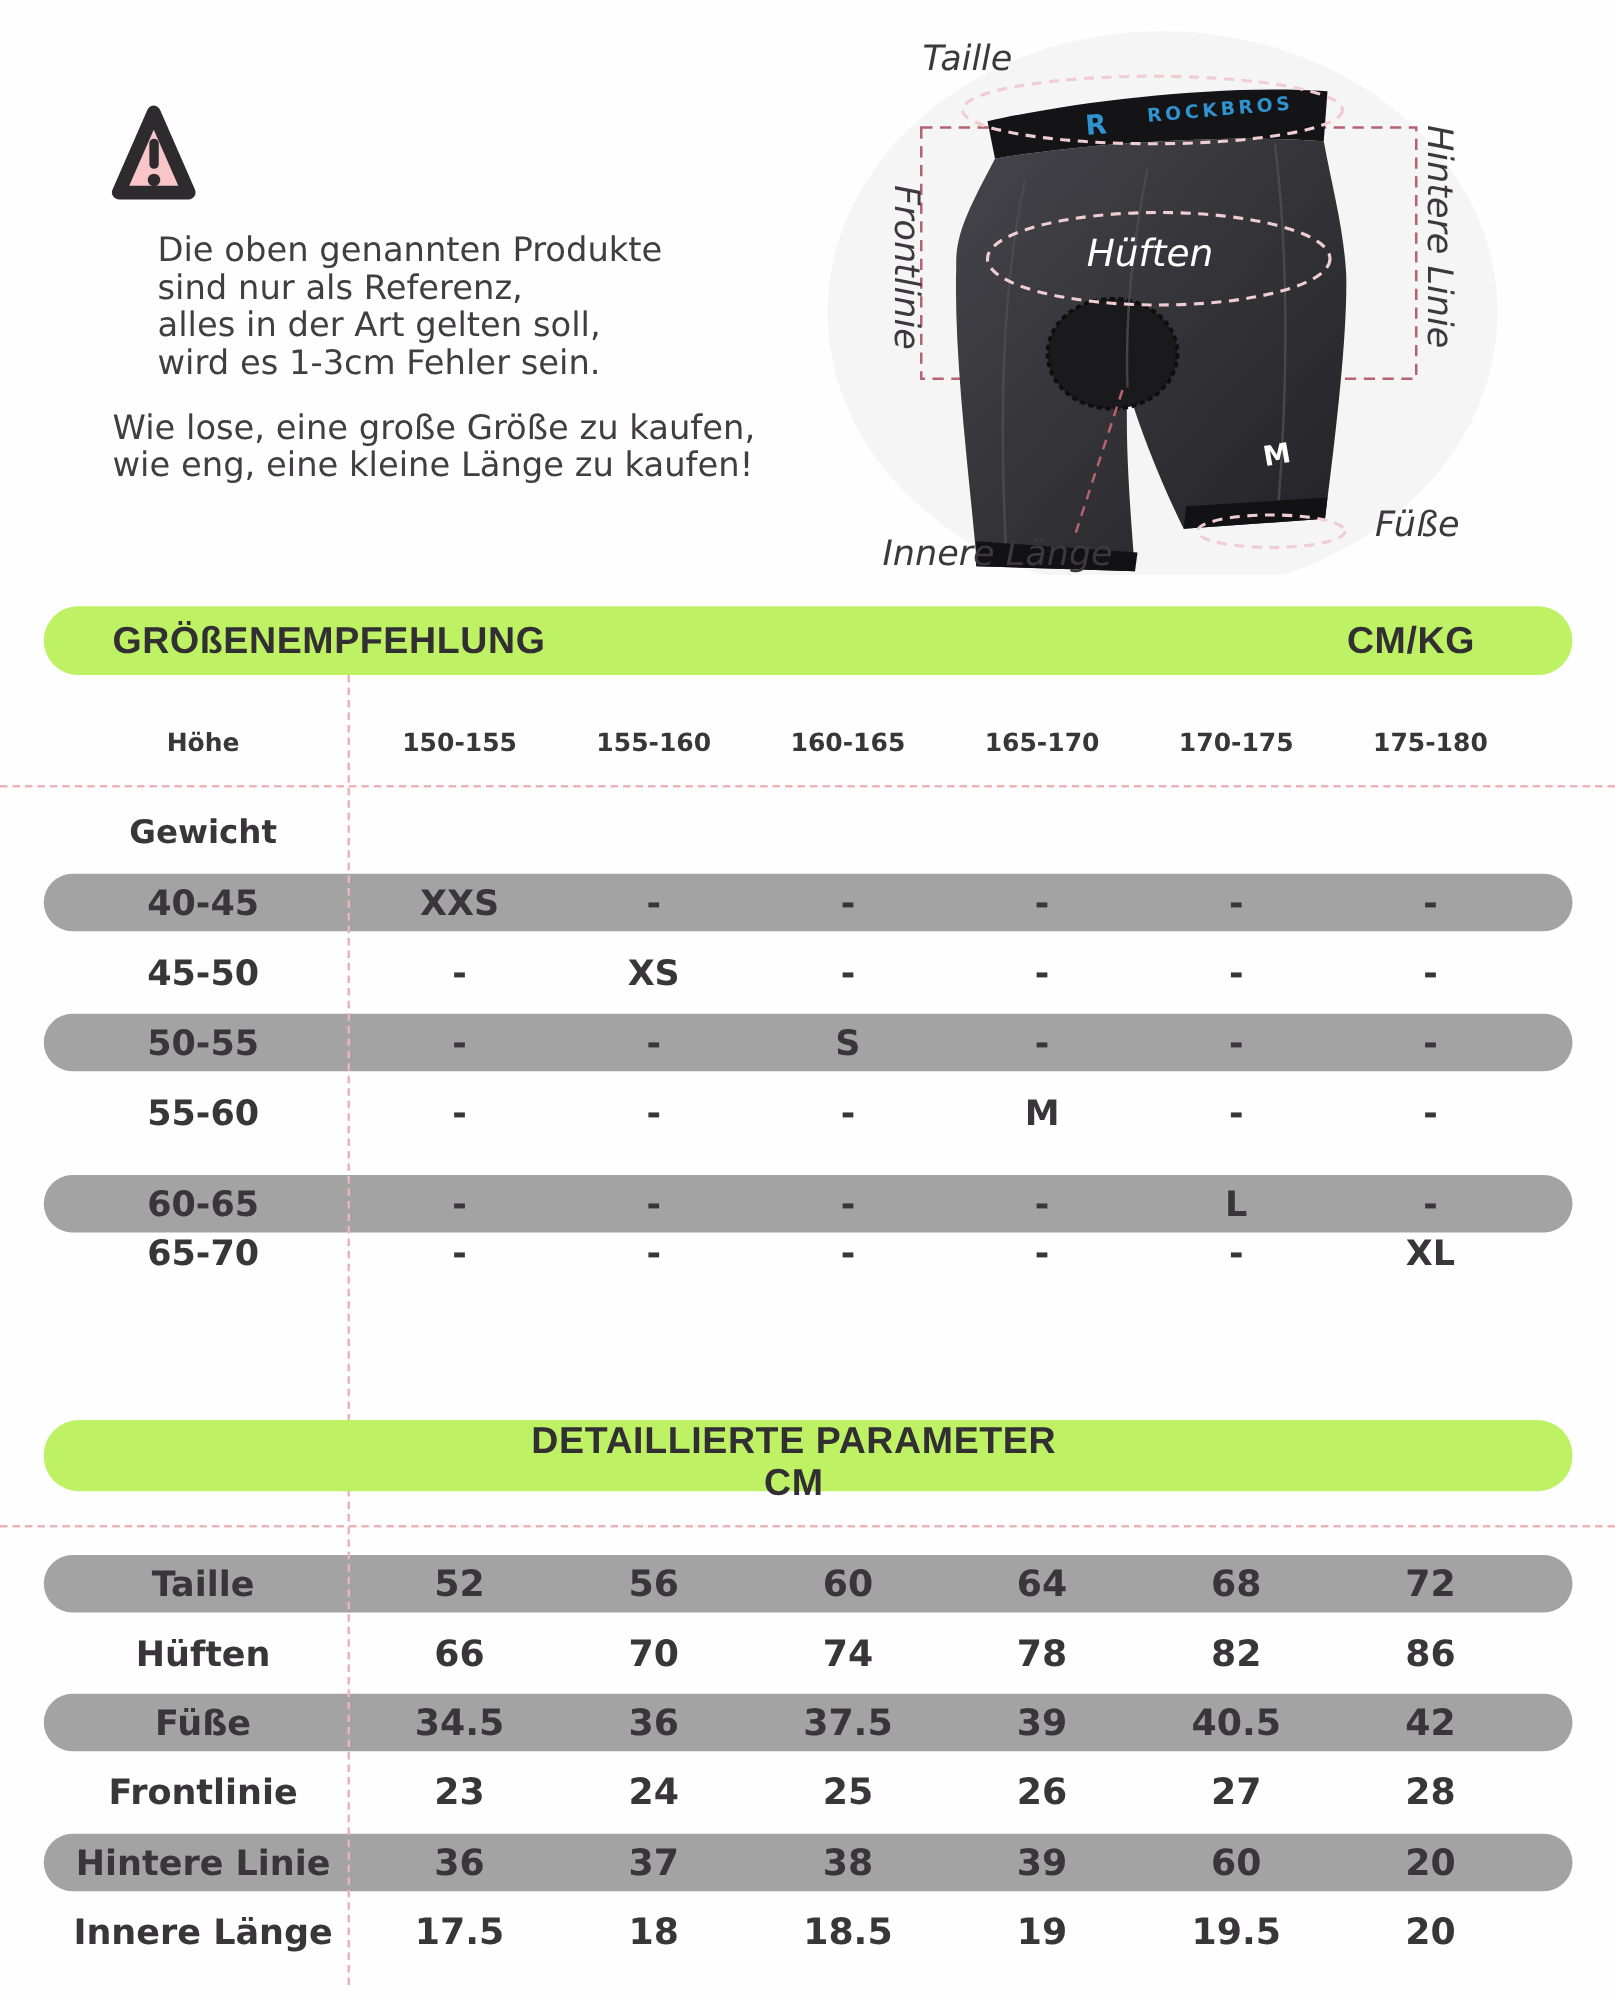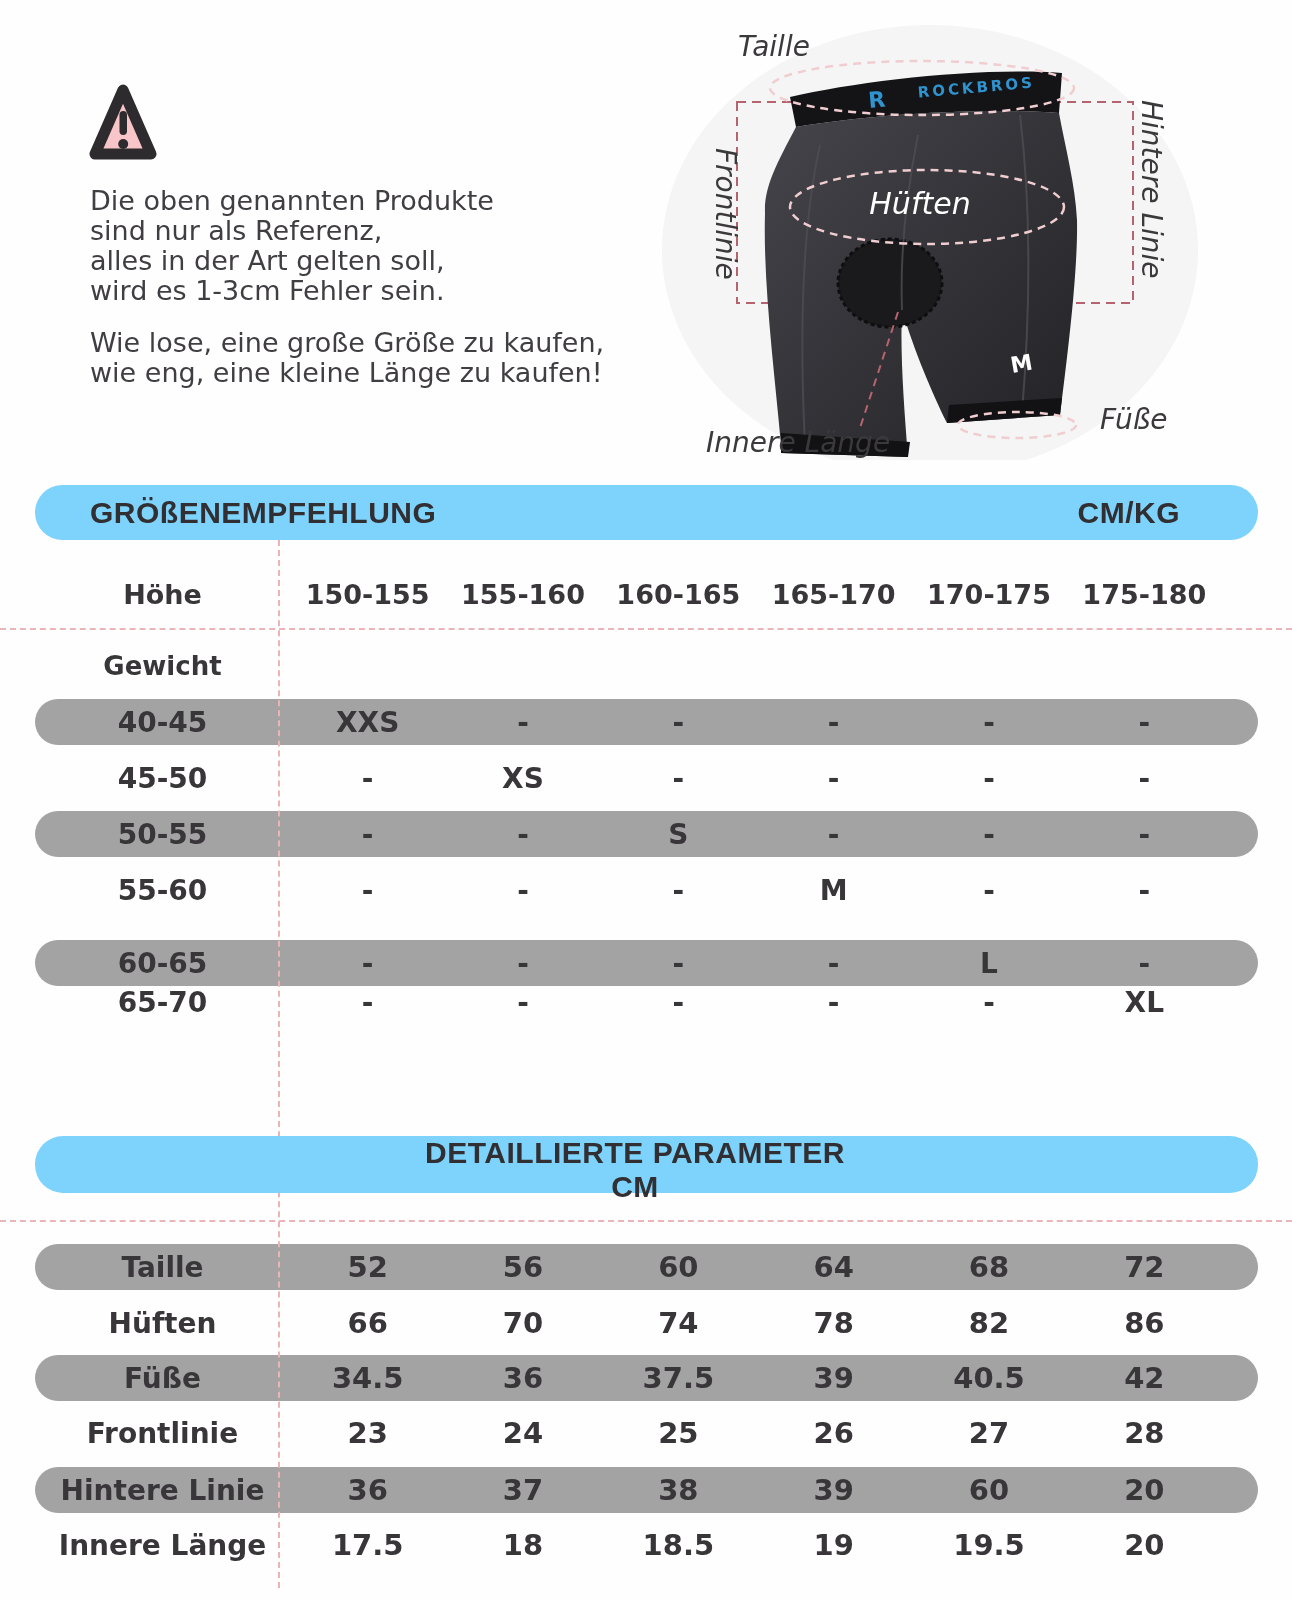"Die oben genannten Produkte" .notice-p1 { margin-left: none -> 36px }
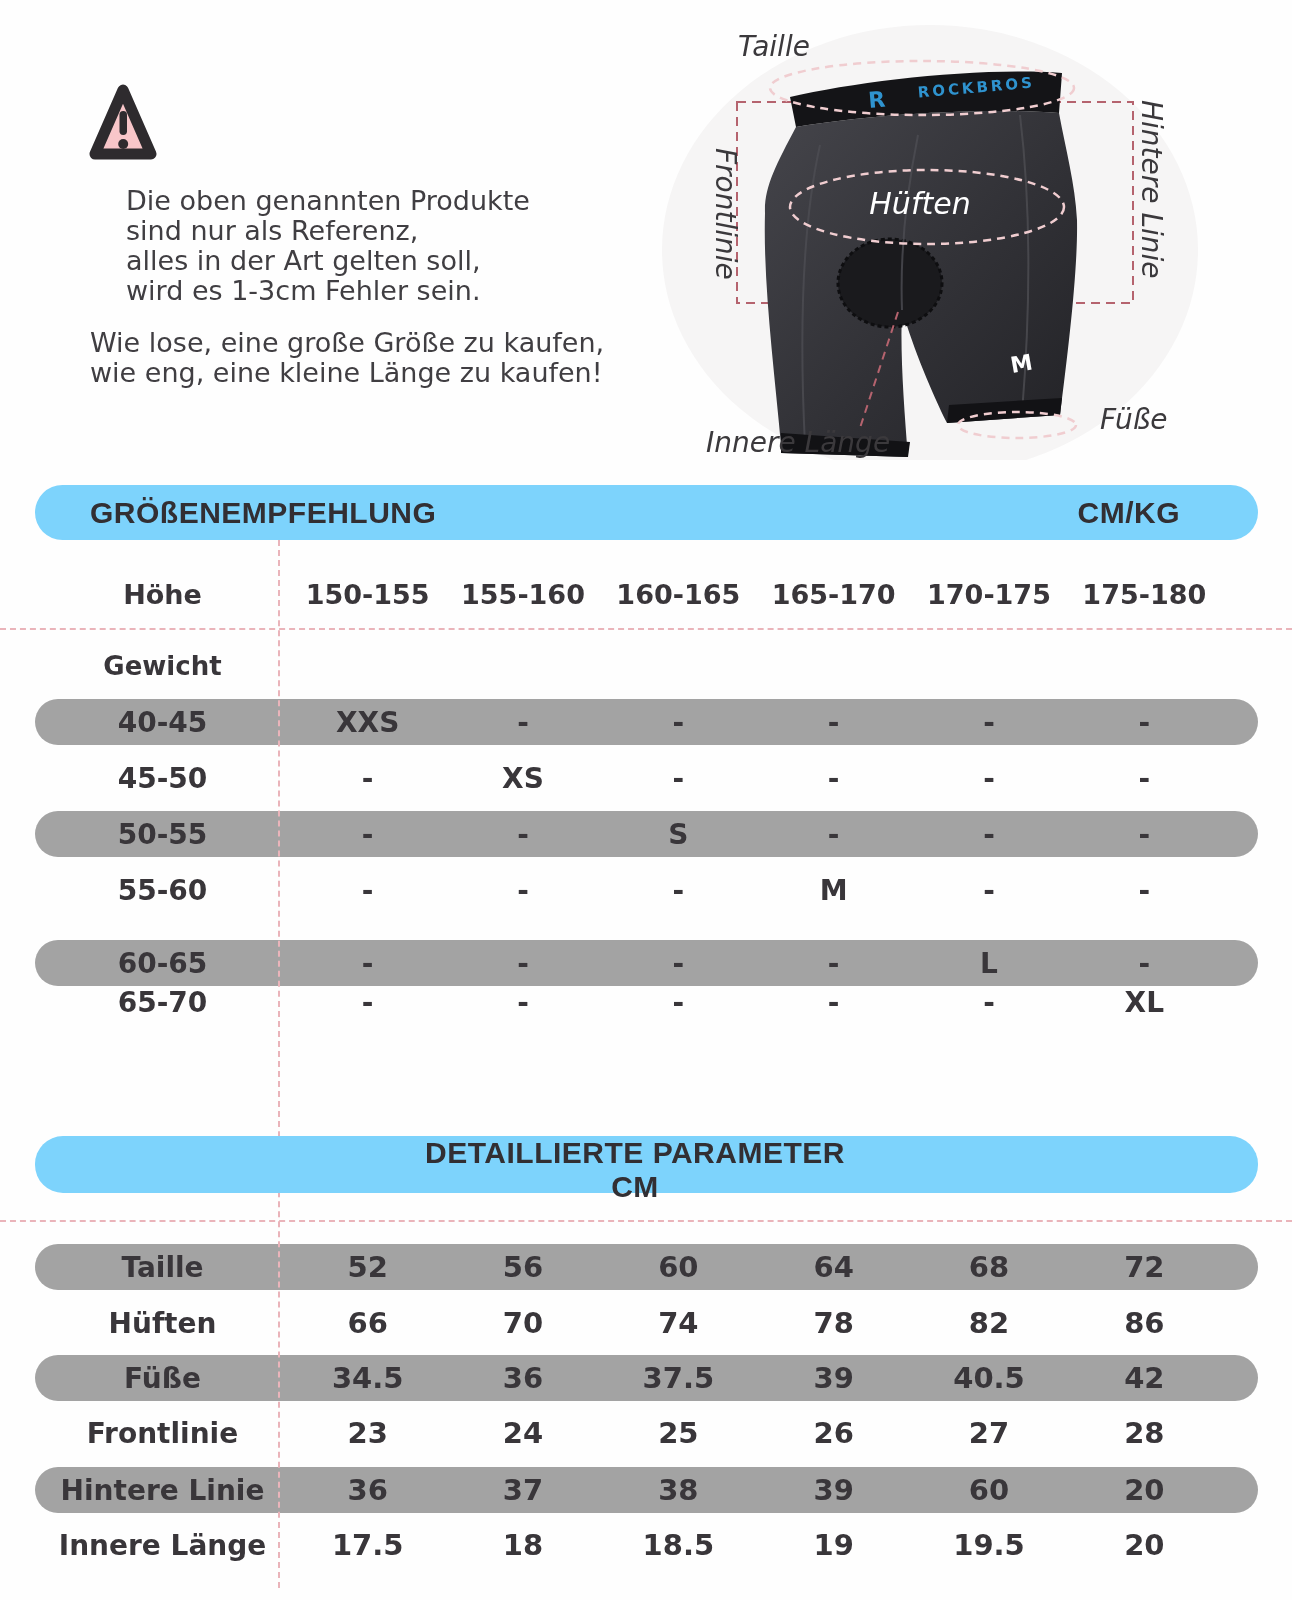"GRÖßENEMPFEHLUNG" .bar { background: #7dd3fc -> #bef264 }
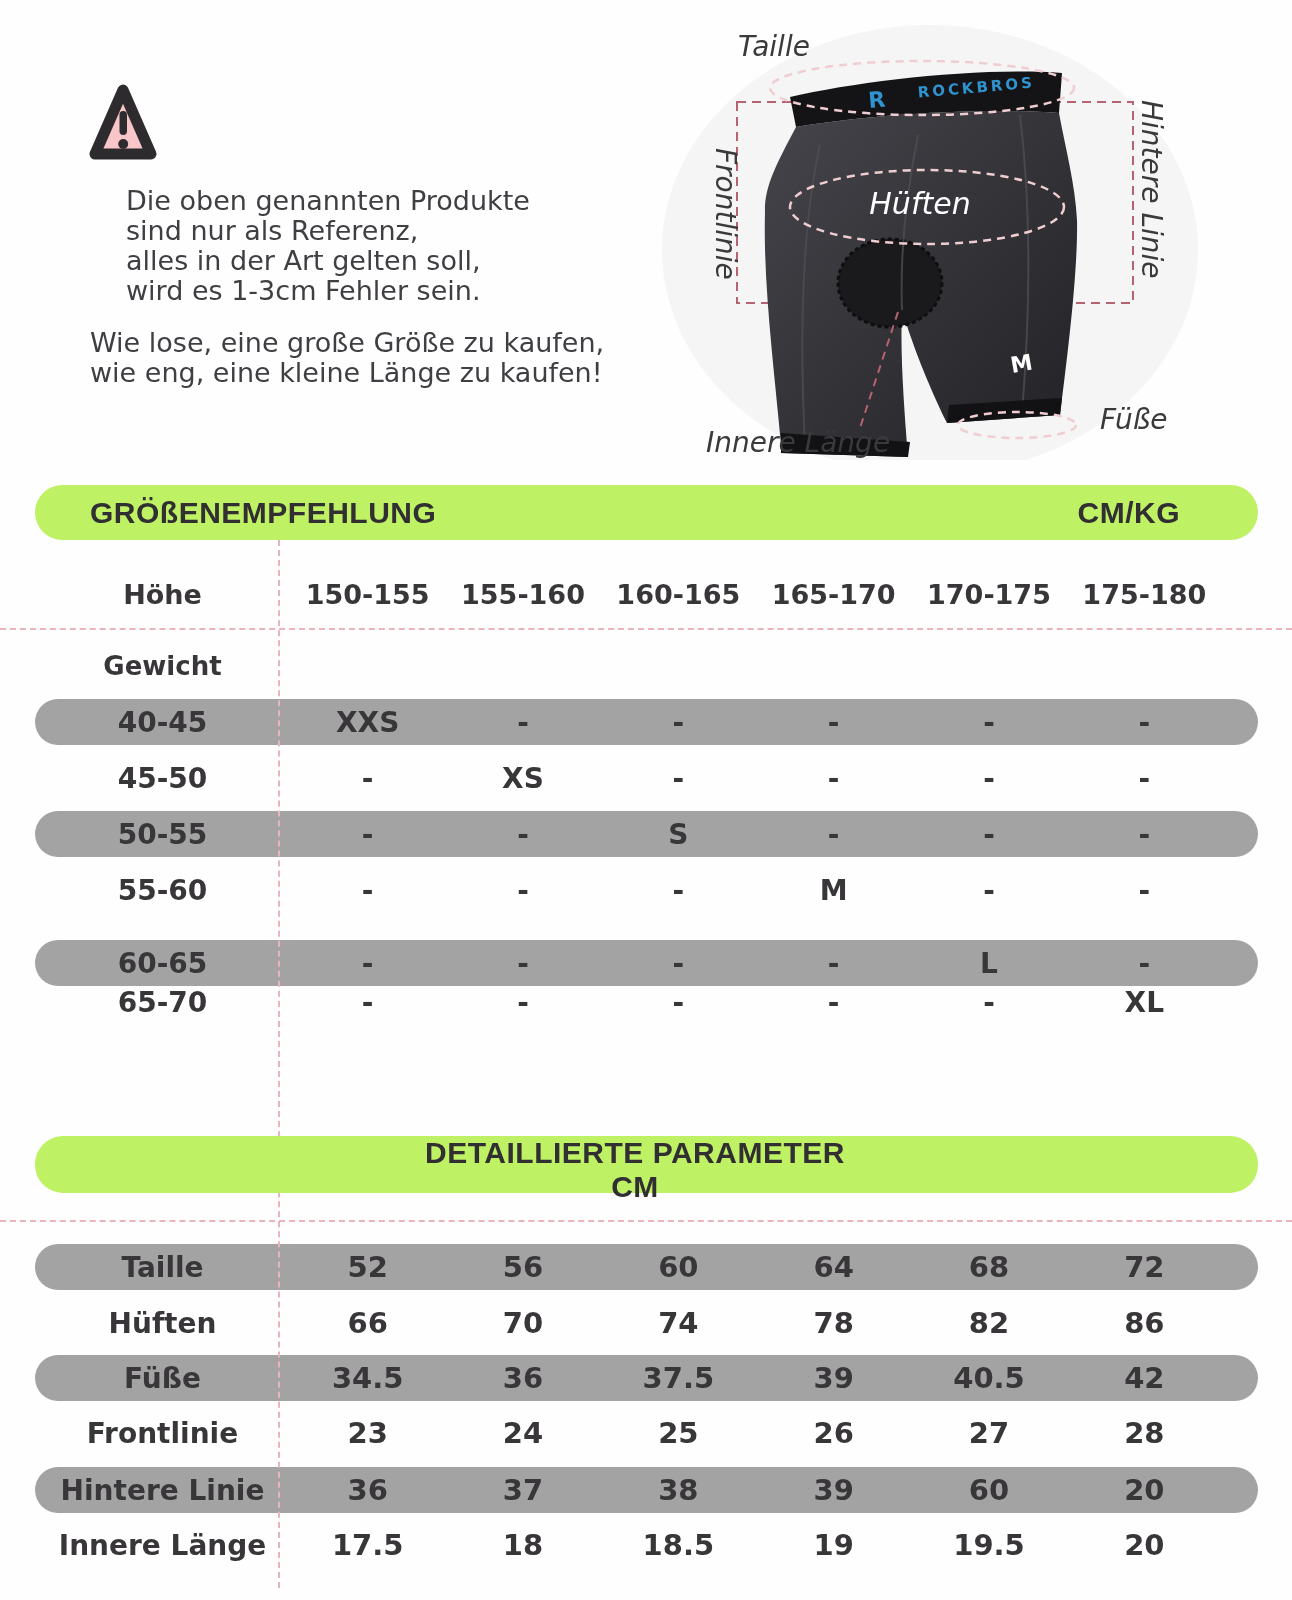"Höhe" .hrow .cell { font-size: 27px -> 20px }
